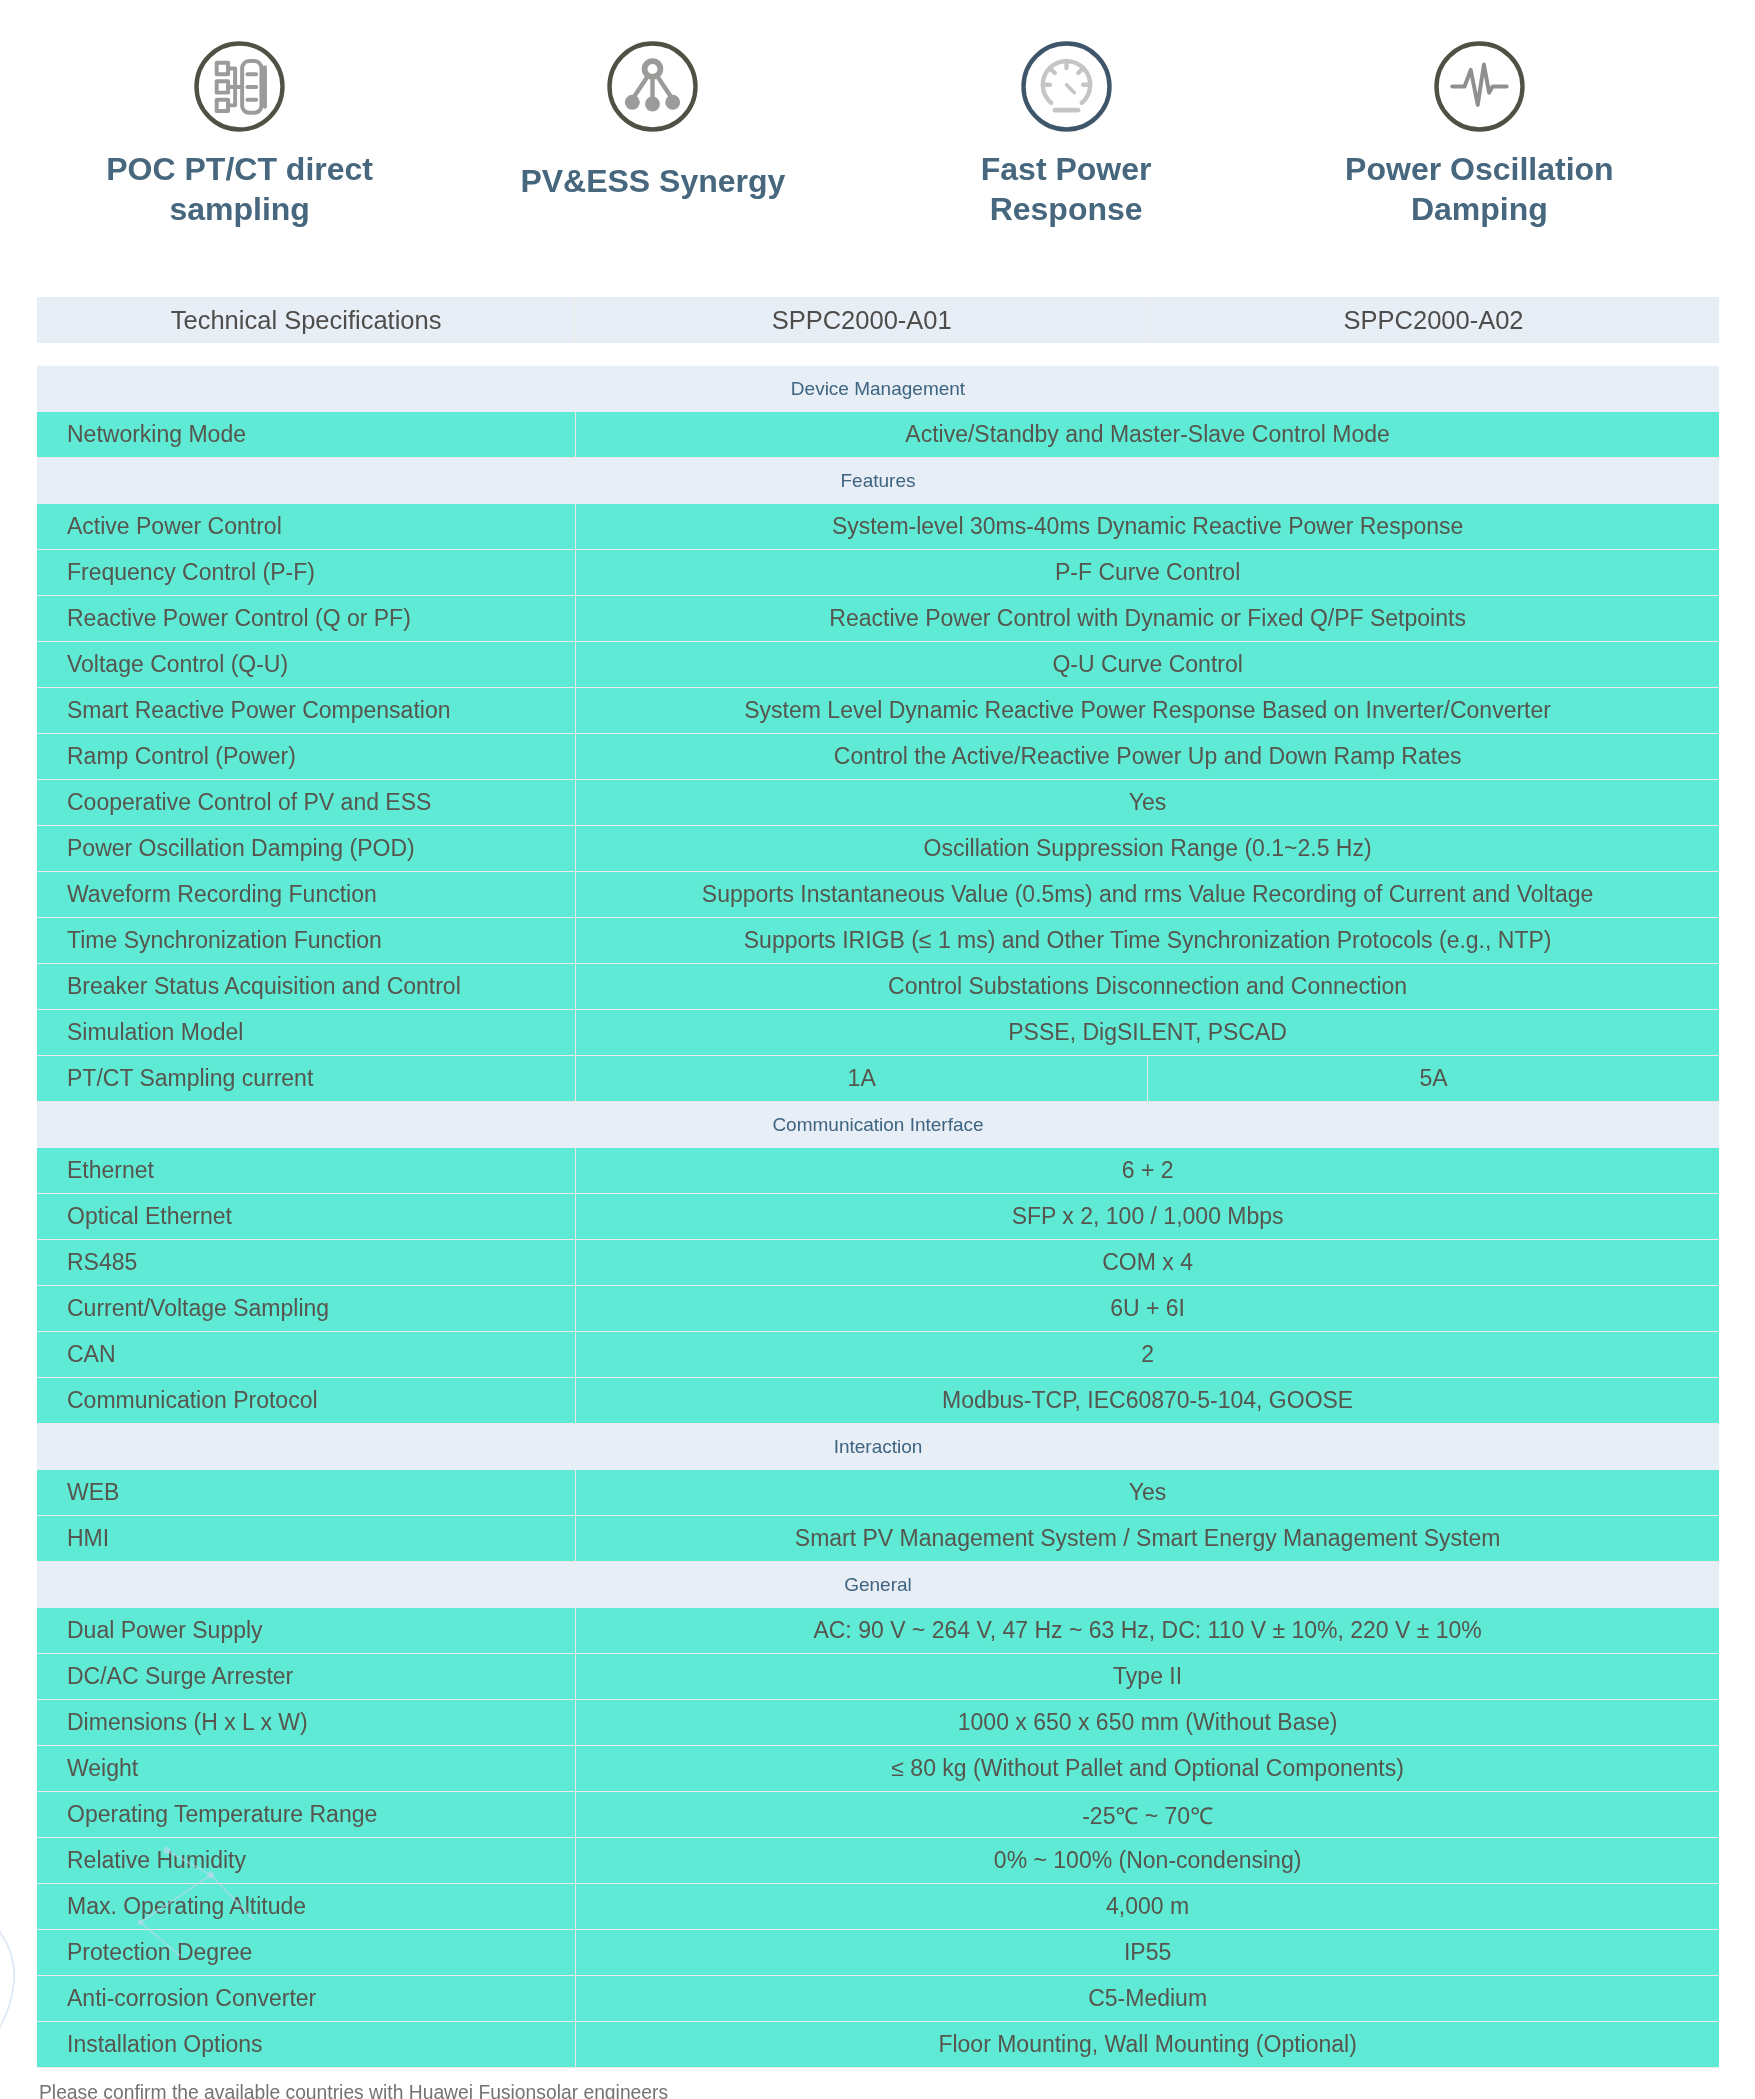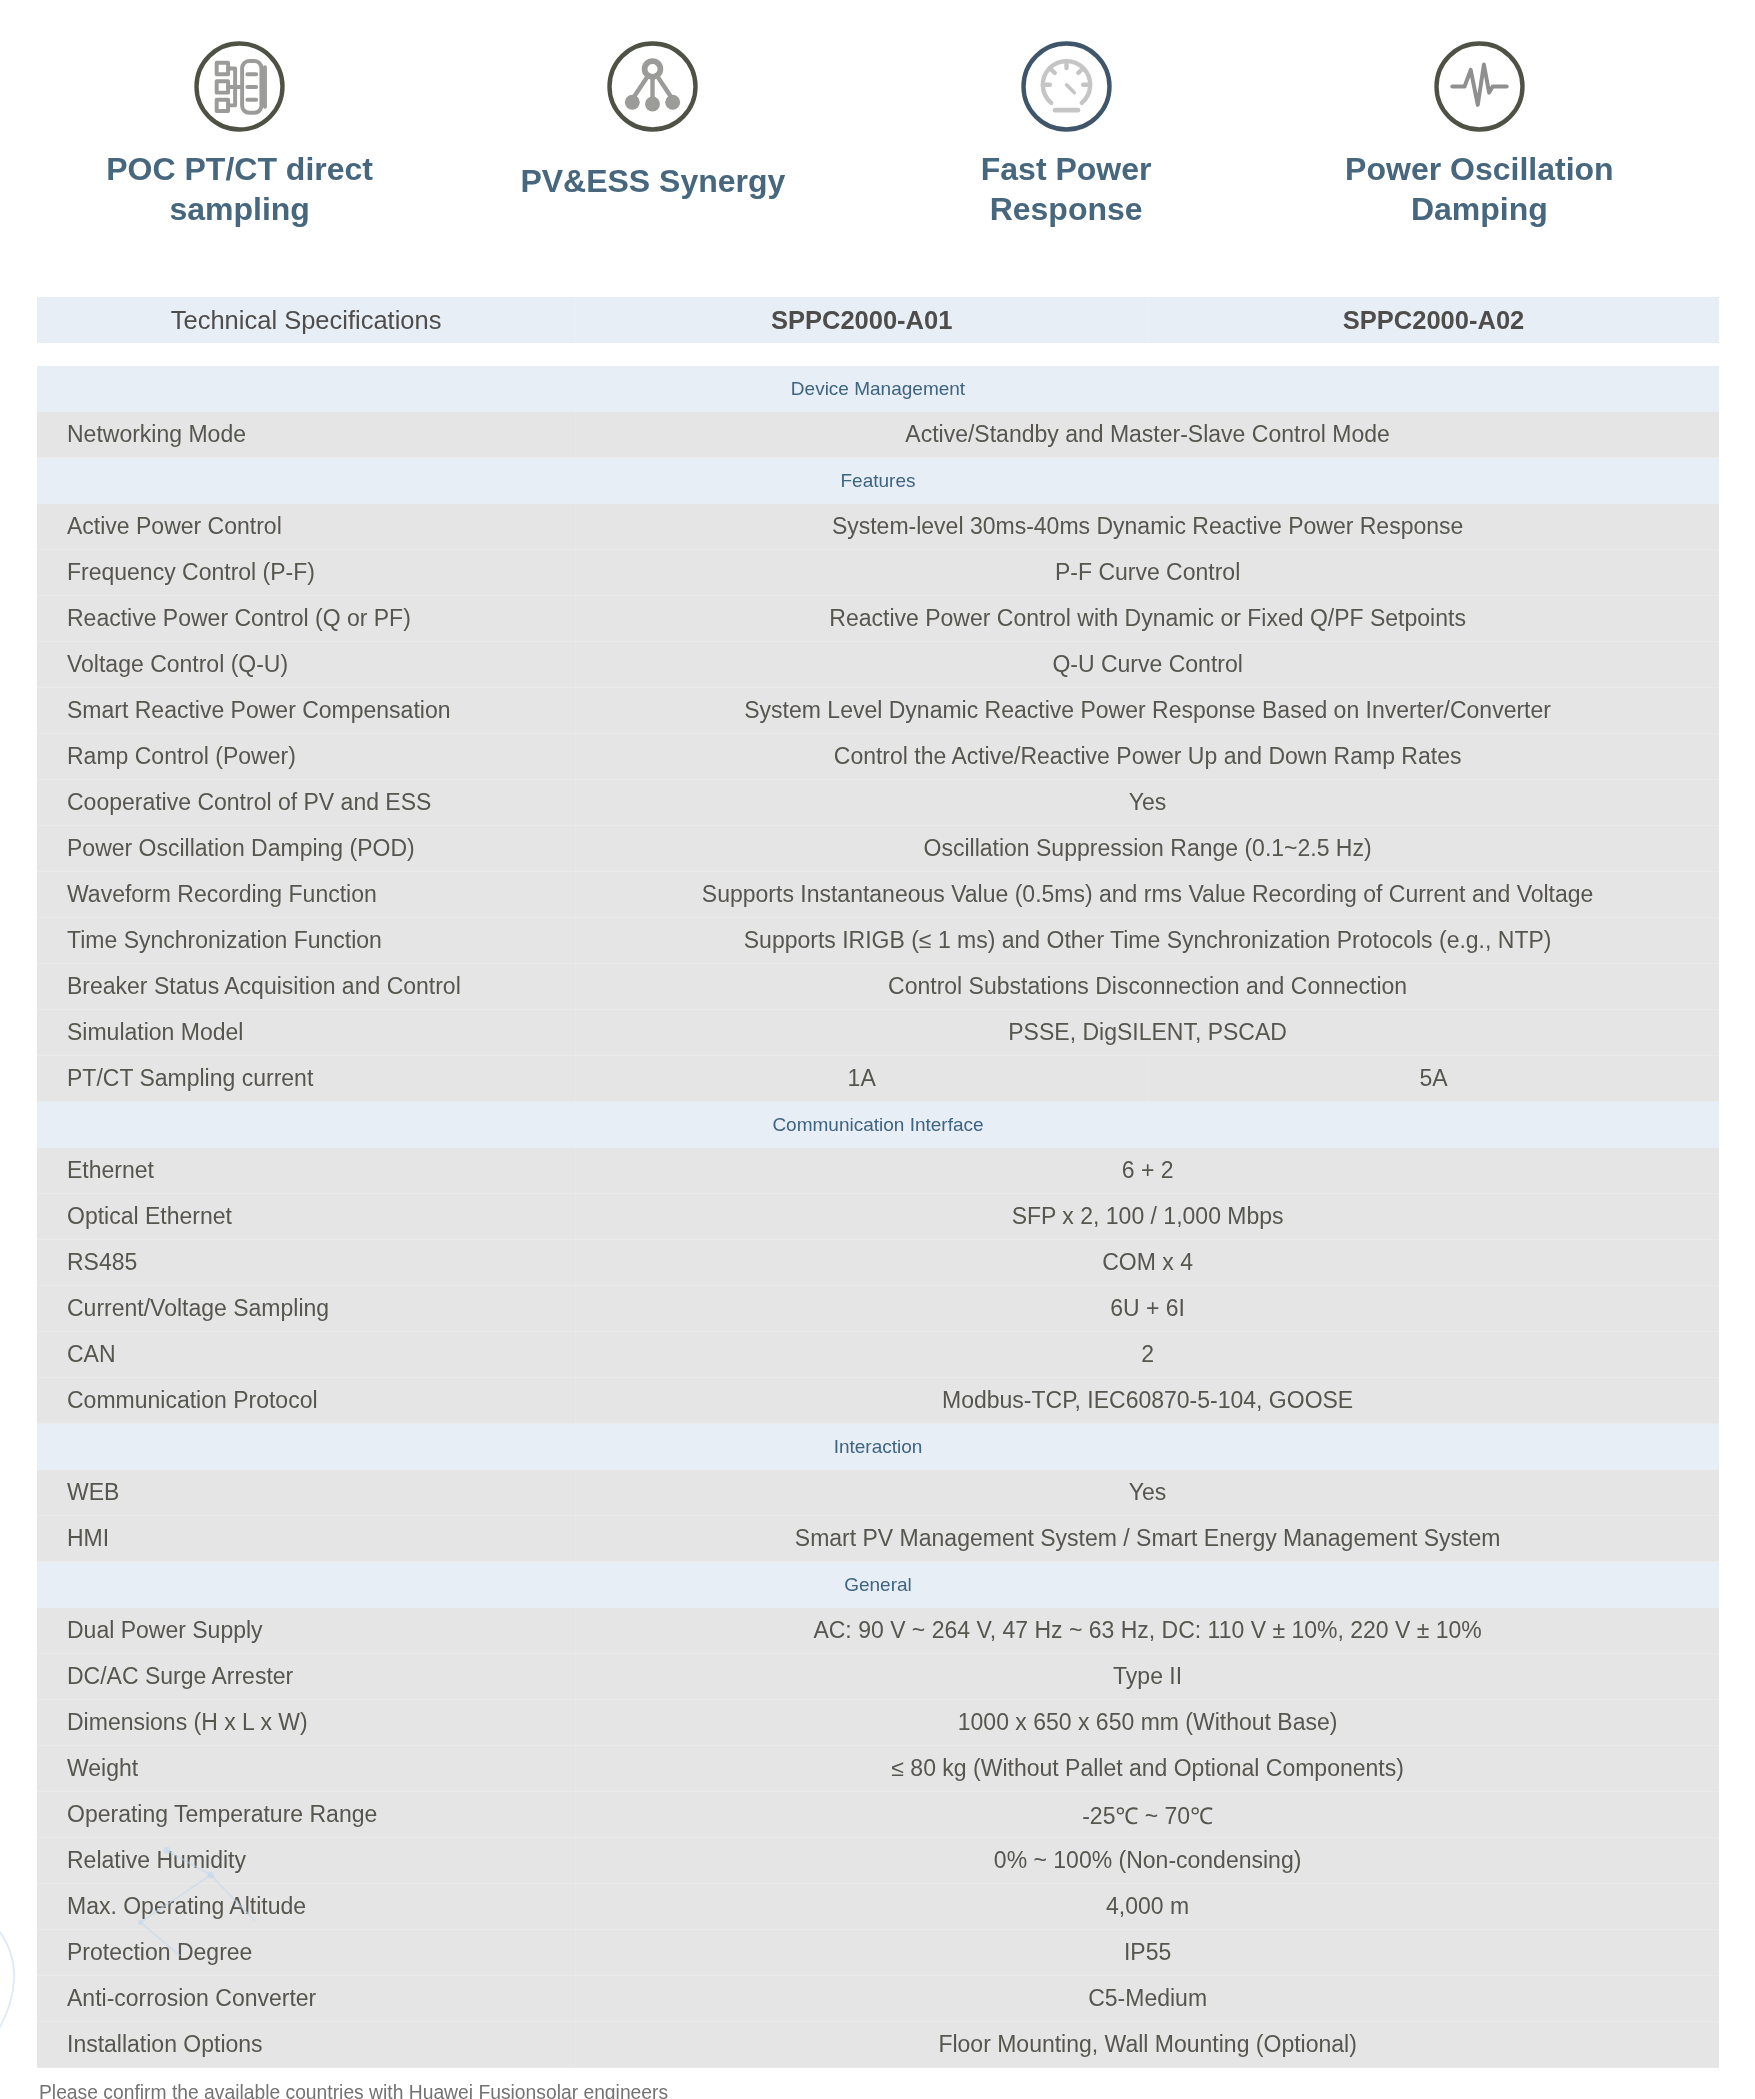"SPPC2000-A01" .thead .cell + .cell { font-weight: bold -> none }
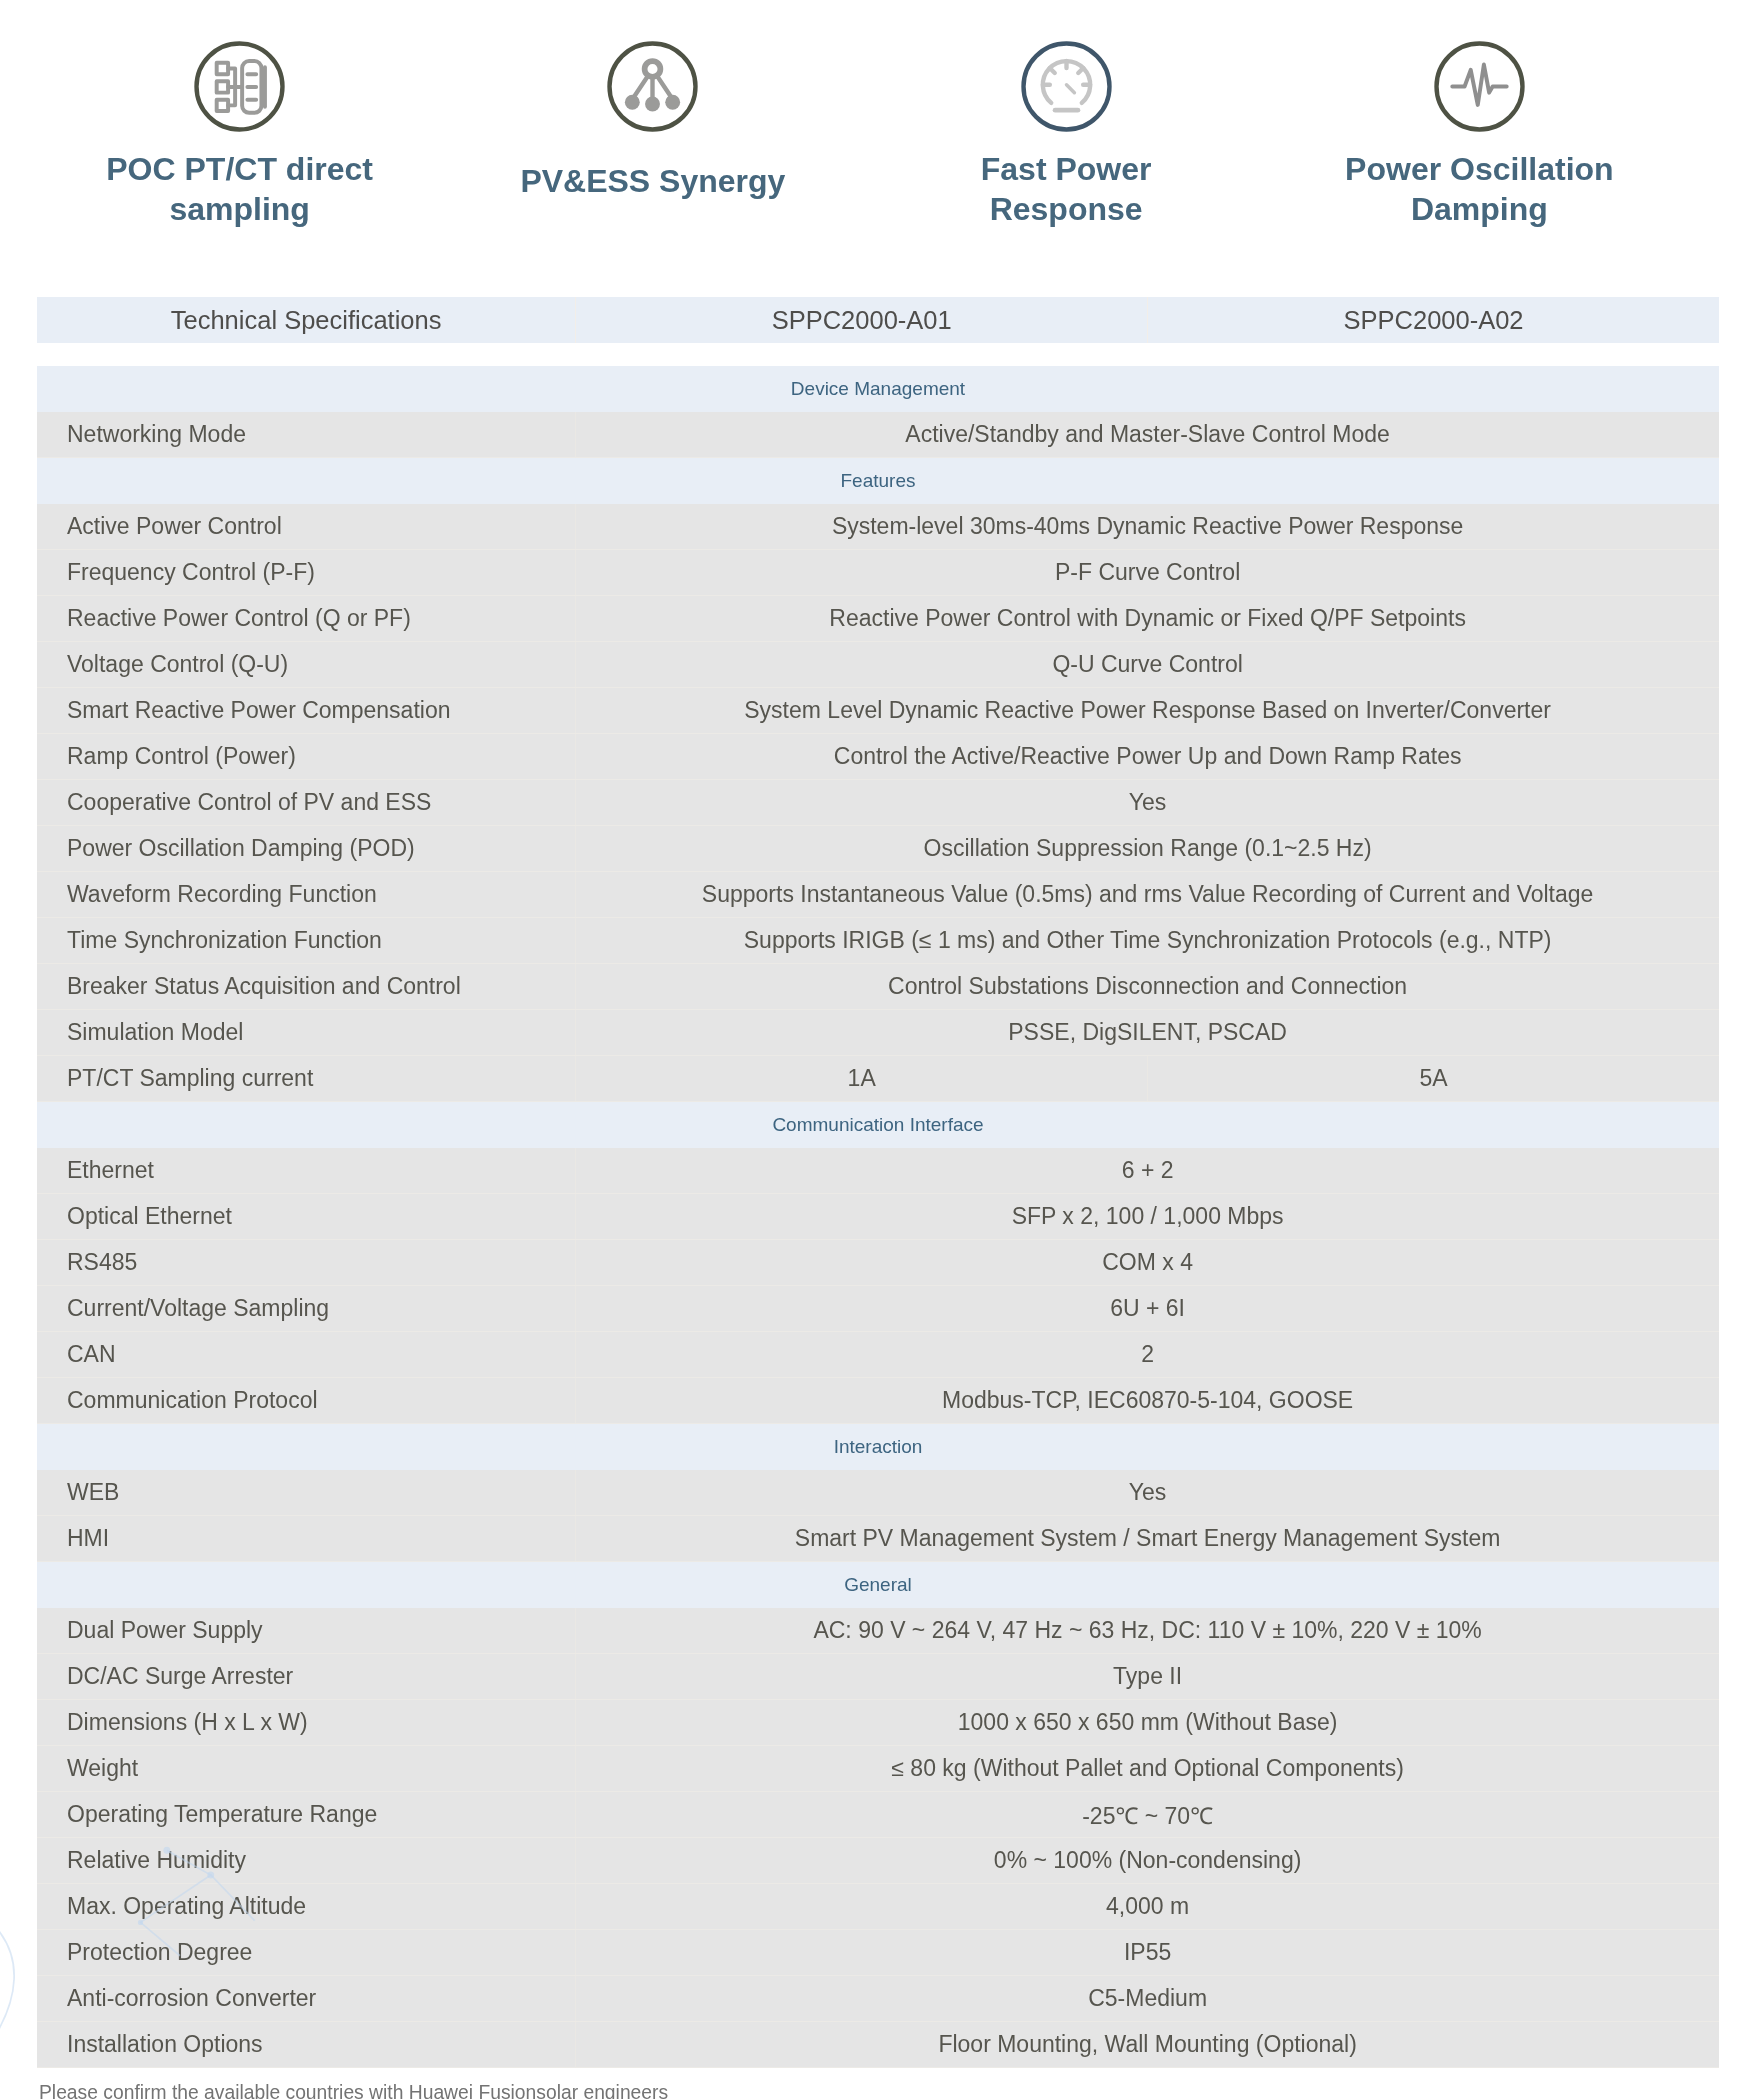"Networking Mode" .trow { background: #e5e5e5 -> #5eead4 }
